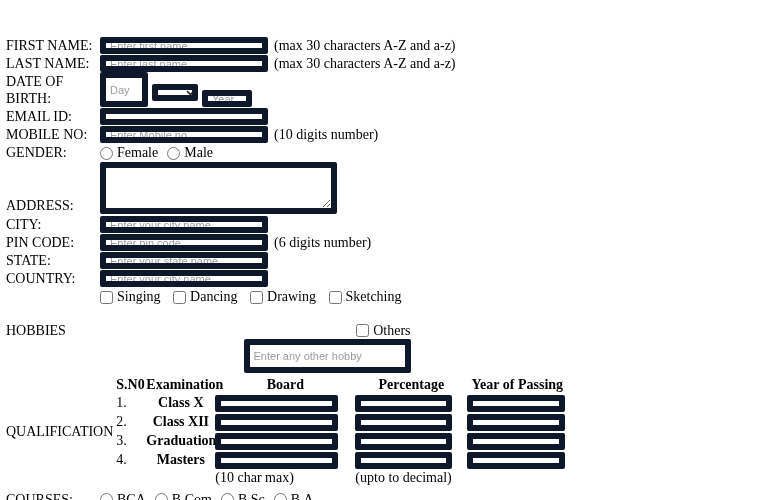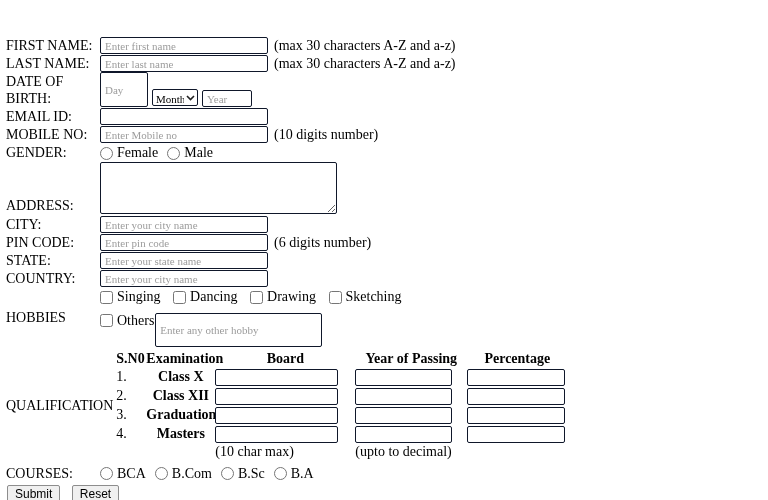"Enter first name" input[type="text"], textarea, select { border: 1px solid #0f172a -> 6px solid #0f172a; font-family: Liberation Serif, serif -> Liberation Sans, sans-serif }
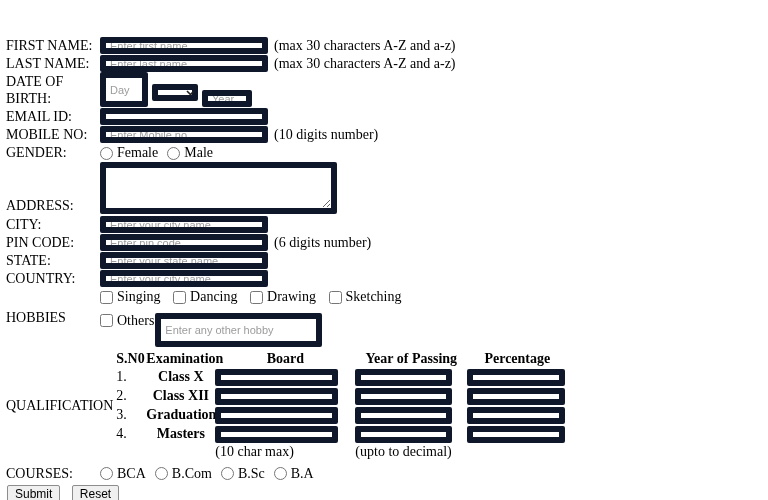"Others" .hobby-line2 { align-items: flex-start -> flex-end; flex-direction: none -> column; margin-top: 5px -> 15px }
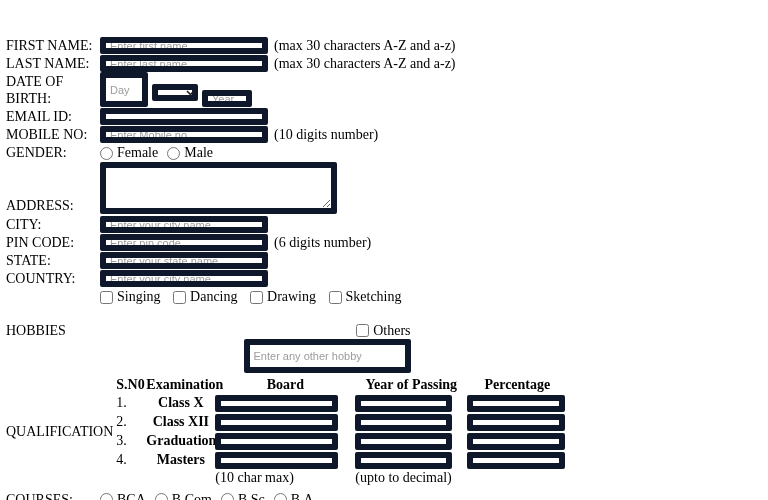"Year of Passing" span.qh-center { order: before "Percentage" -> after "Percentage" }
